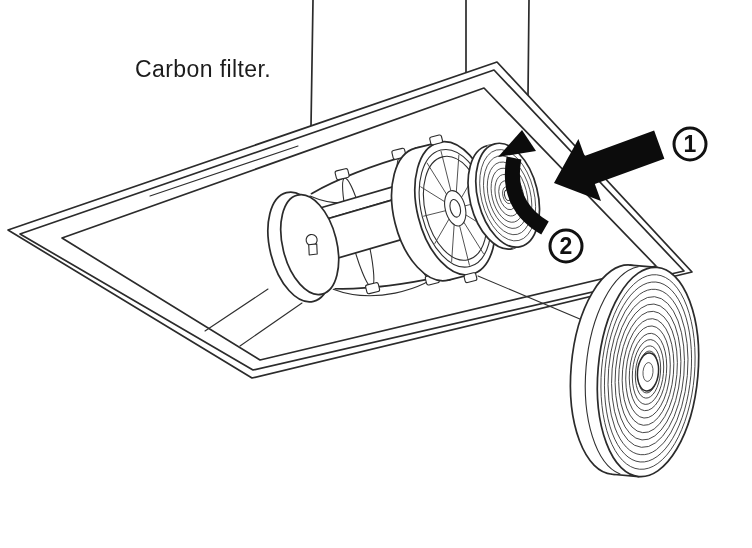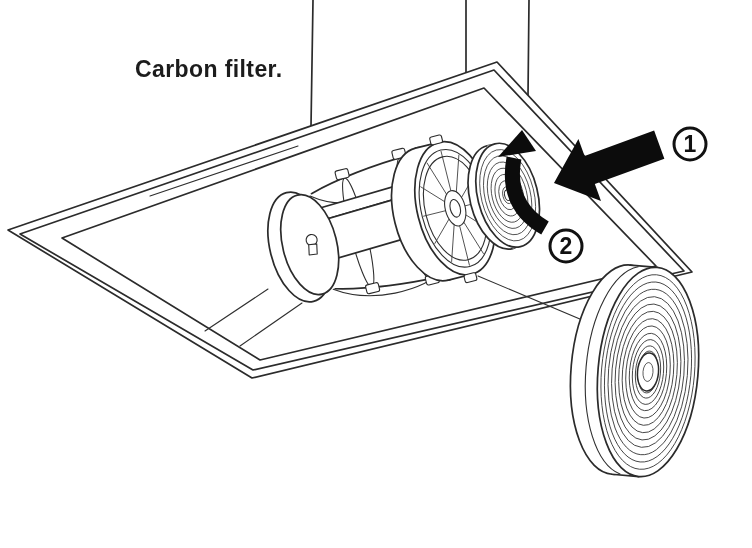"Carbon filter." .caption { font-weight: bold -> normal }
